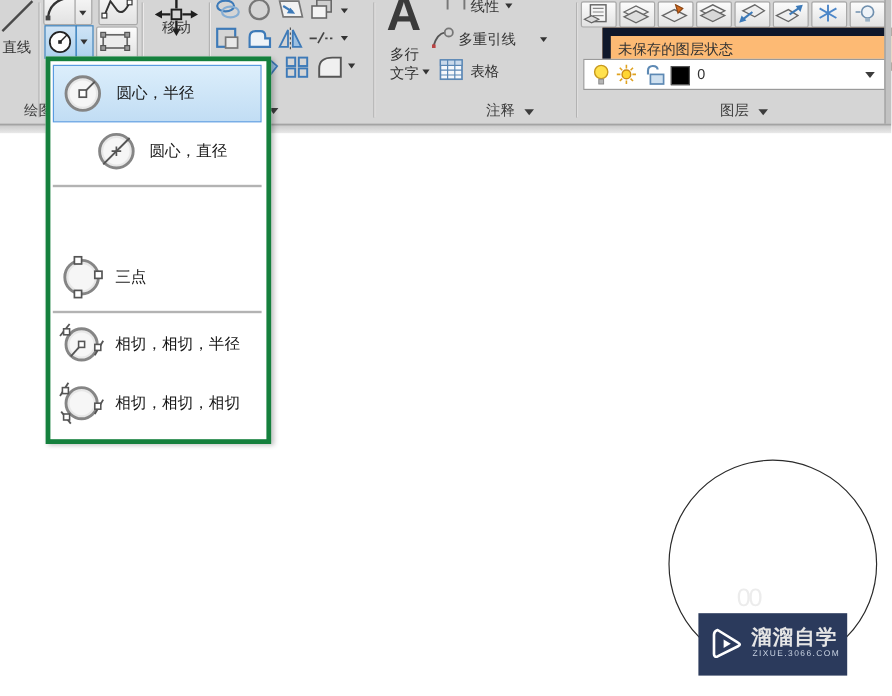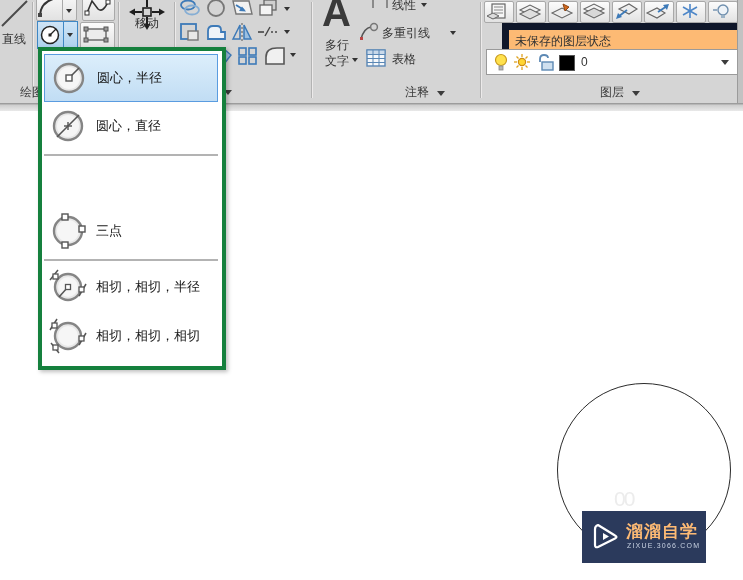"圆心，直径" div.dd-item { justify-content: none -> center }
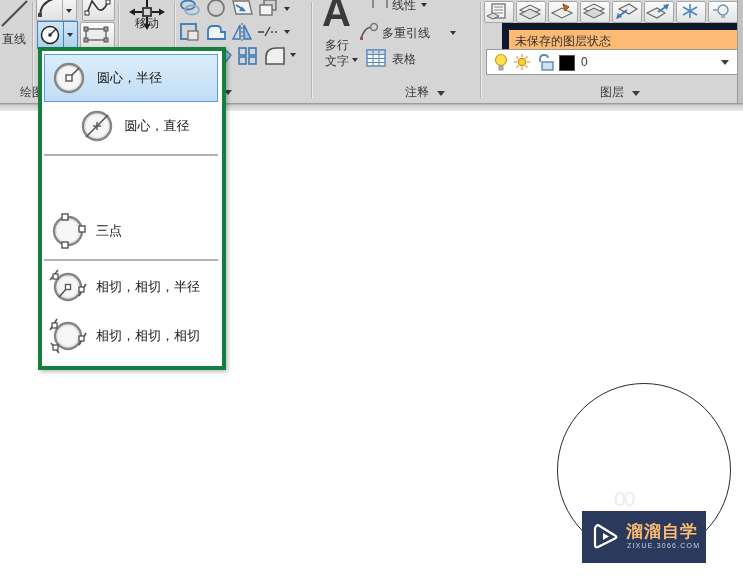"溜溜自学" #wm-title { color: #fdba74 -> #e5e5e5 }
